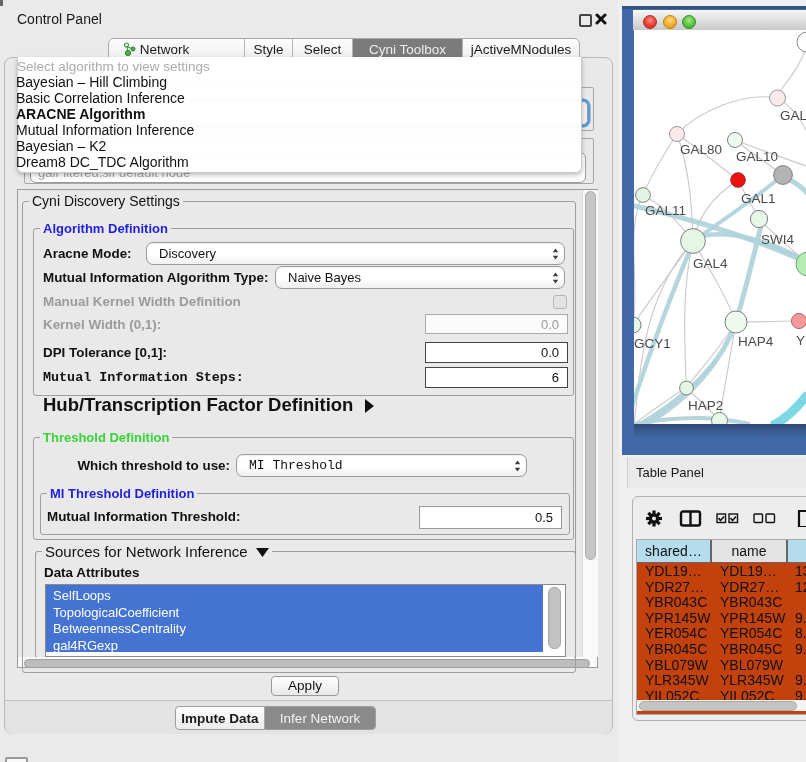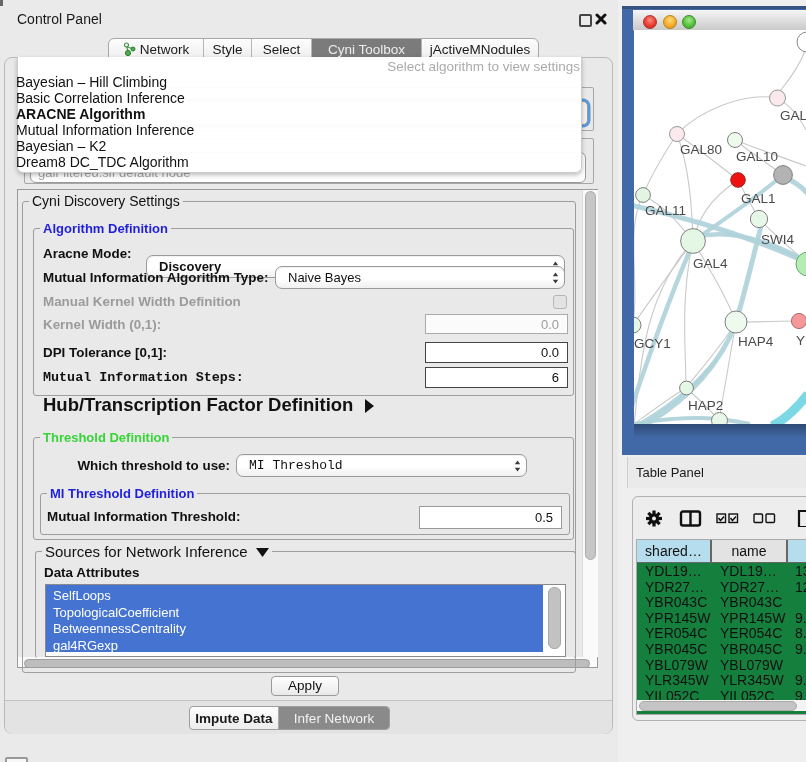"Style" div { margin-left: none -> 41px }
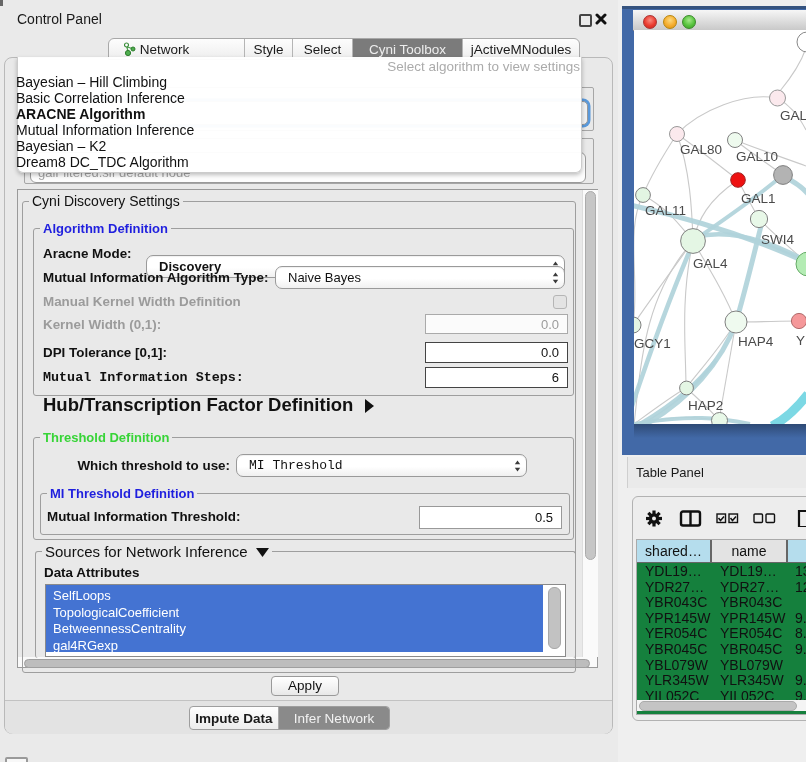"Select algorithm to view settings" div.abs { text-align: right -> left }
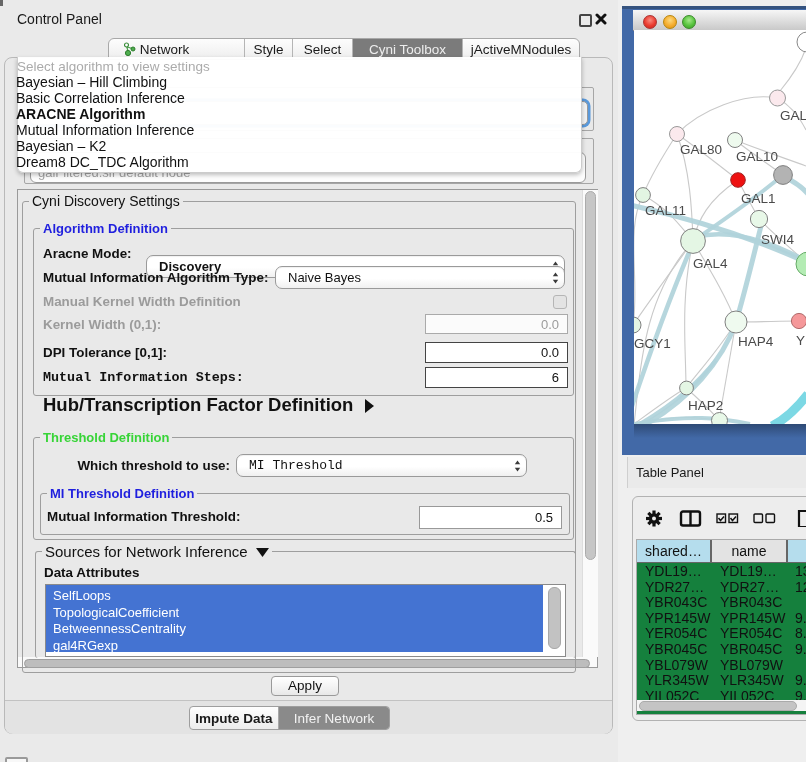"Discovery" div.combo { font-weight: bold -> none; top: 255px -> 242px }
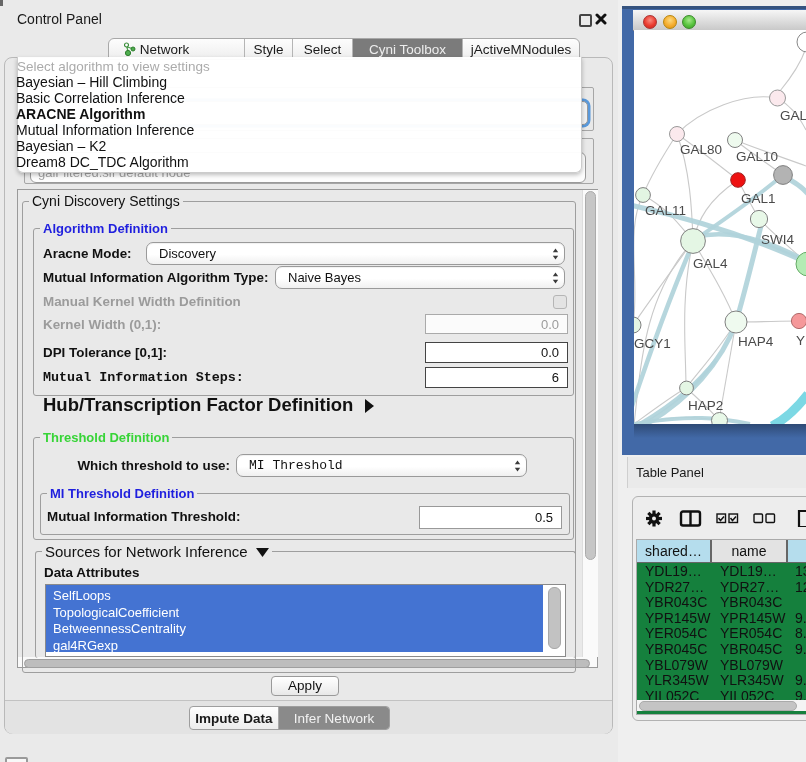"shared…" div.abs { background: #15803d -> #c2410c }
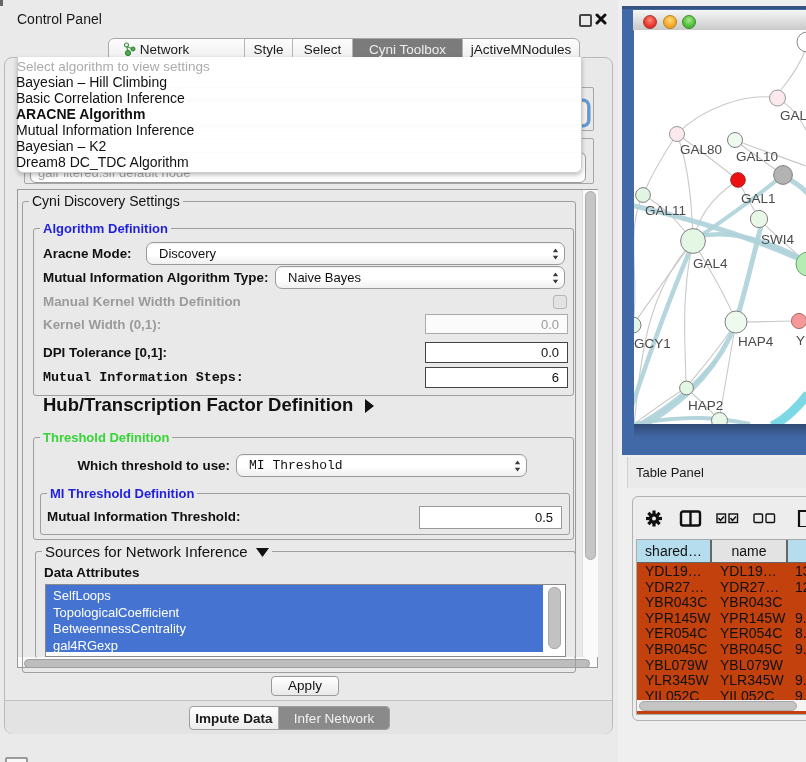"Impute Data" div.abs { left: 149px -> 135px }
